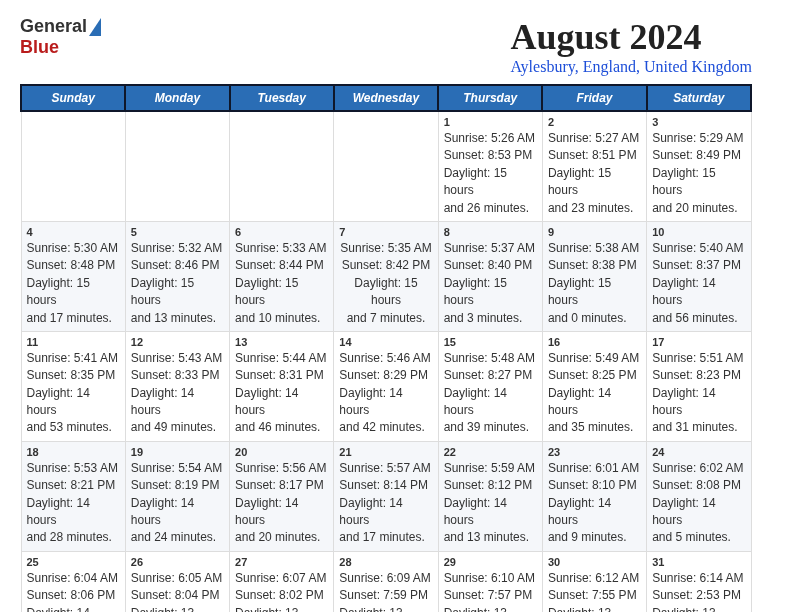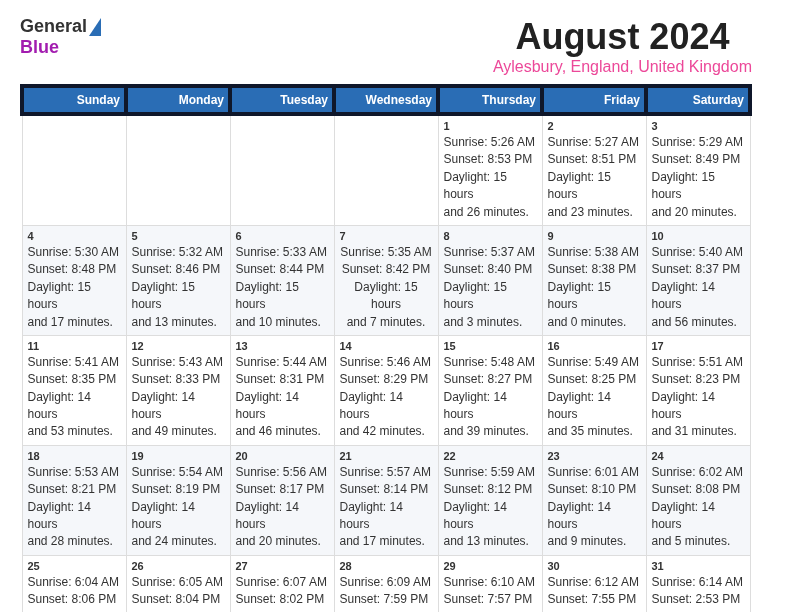"Blue" .logo-text-blue { color: #a21caf -> #b91c1c }
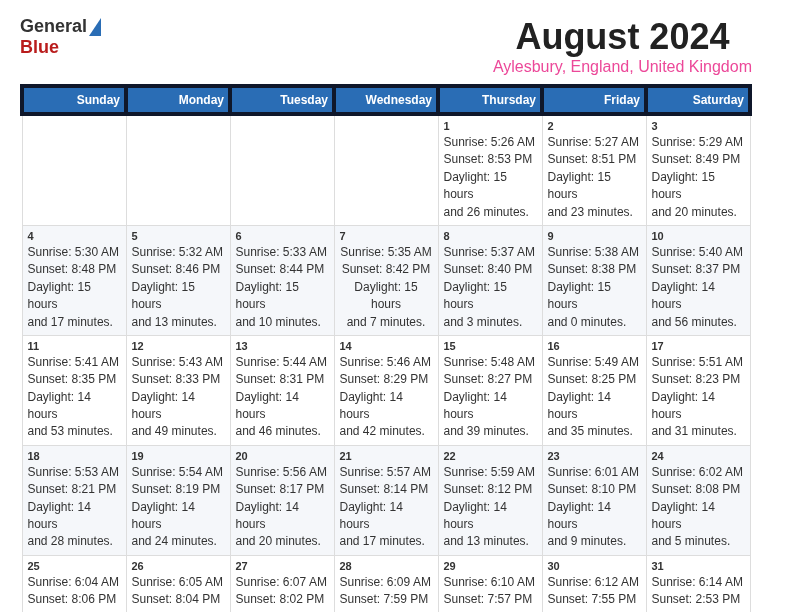"August 2024" .title-area { font-family: none -> Liberation Serif, serif; text-align: center -> left }
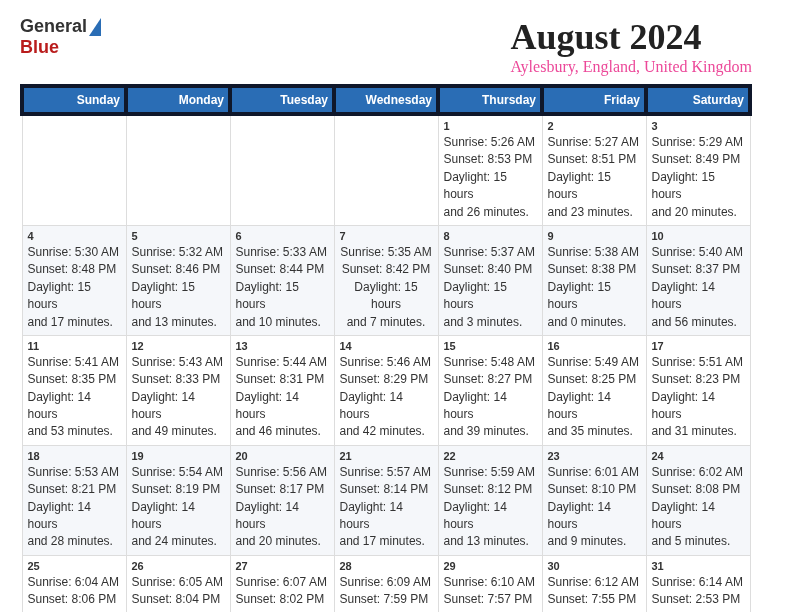"Aylesbury, England, United Kingdom" .subtitle { color: #ec4899 -> #1d4ed8 }
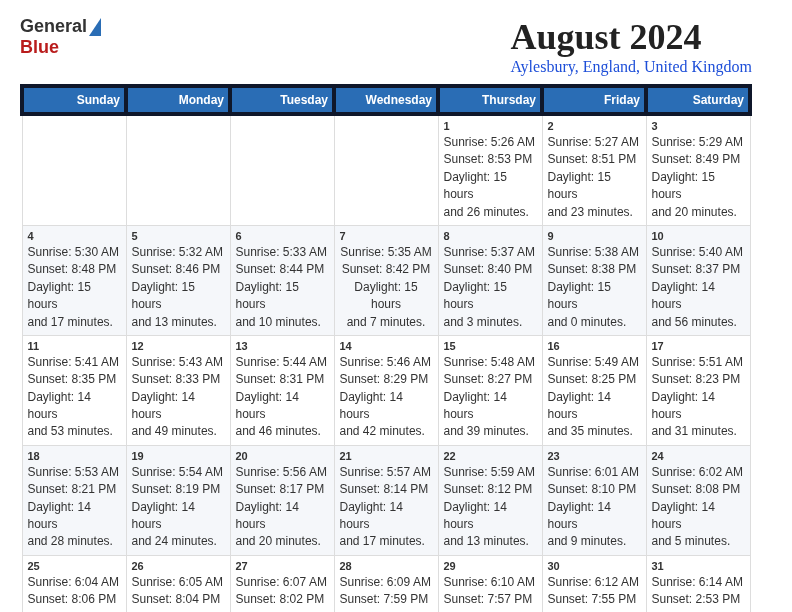"Sunday" .calendar th { border: 4px solid #0f172a -> 2px solid #0f172a; font-style: none -> italic; text-align: right -> center }
